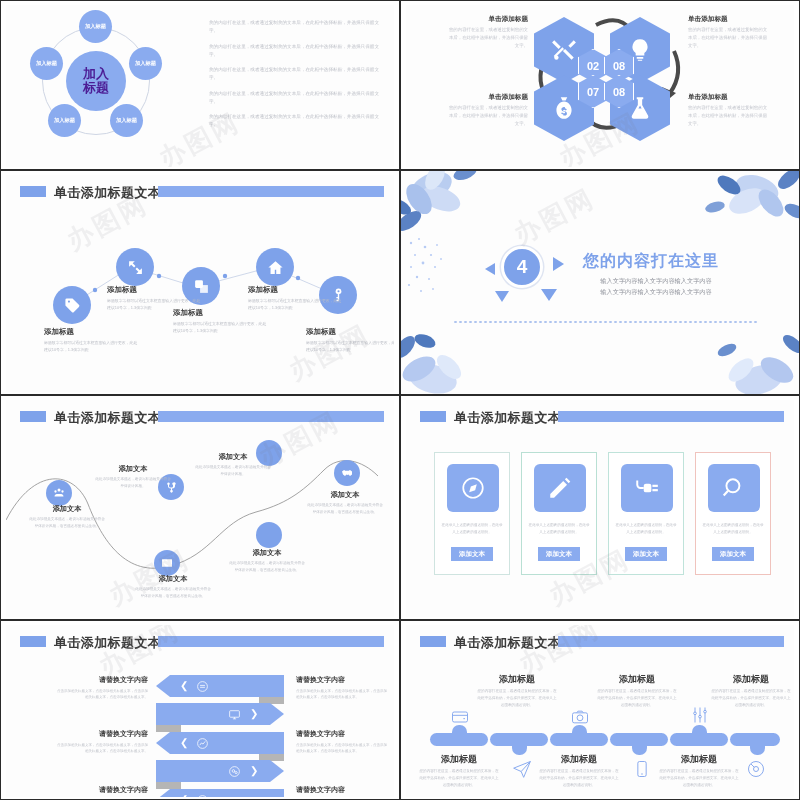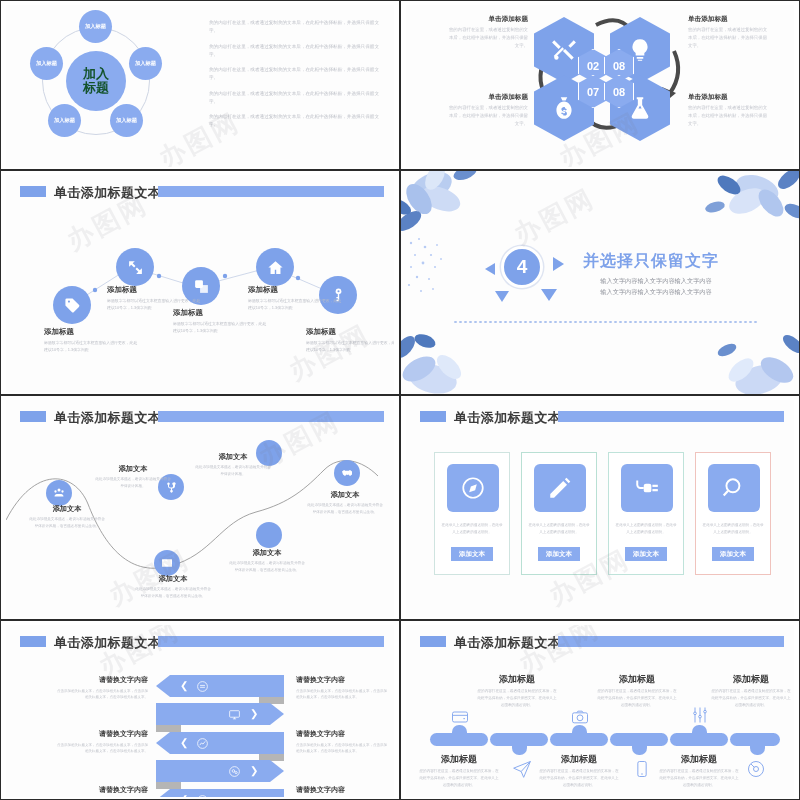"加入" .hub-center { color: #14532d -> #4c1d95 }
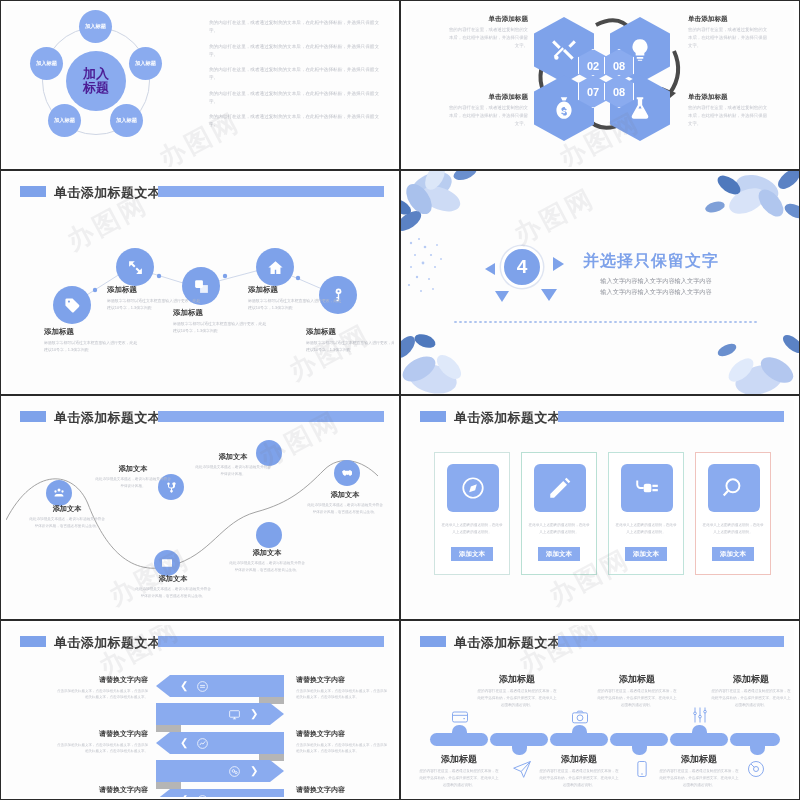"并选择只保留文字" div.cov-title { text: 并选择只保留文字 -> 您的内容打在这里 }
